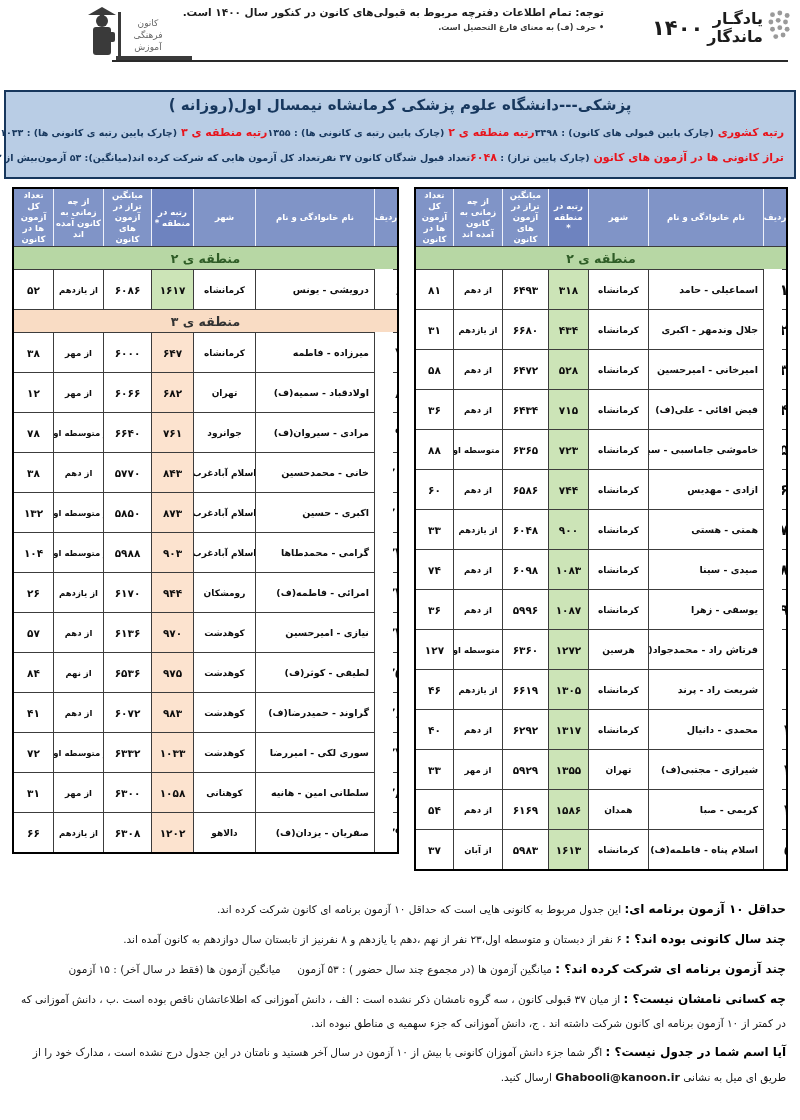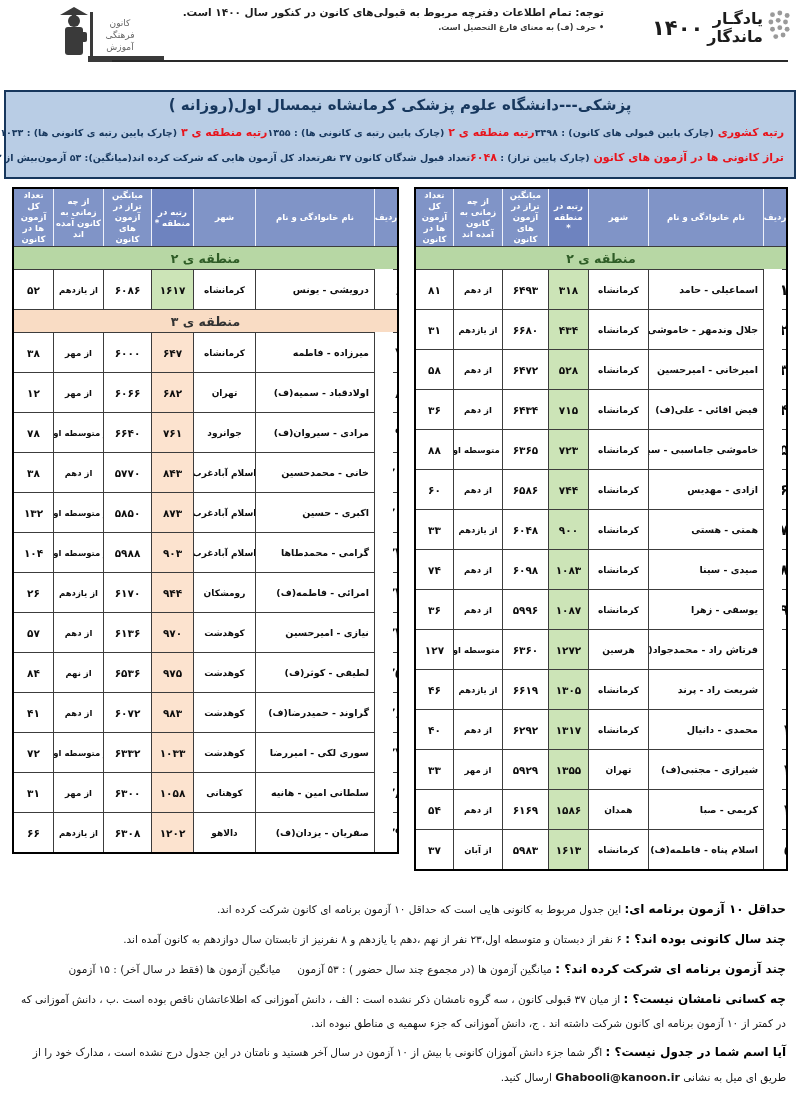"کانون" .logo { left: 48px -> 76px }
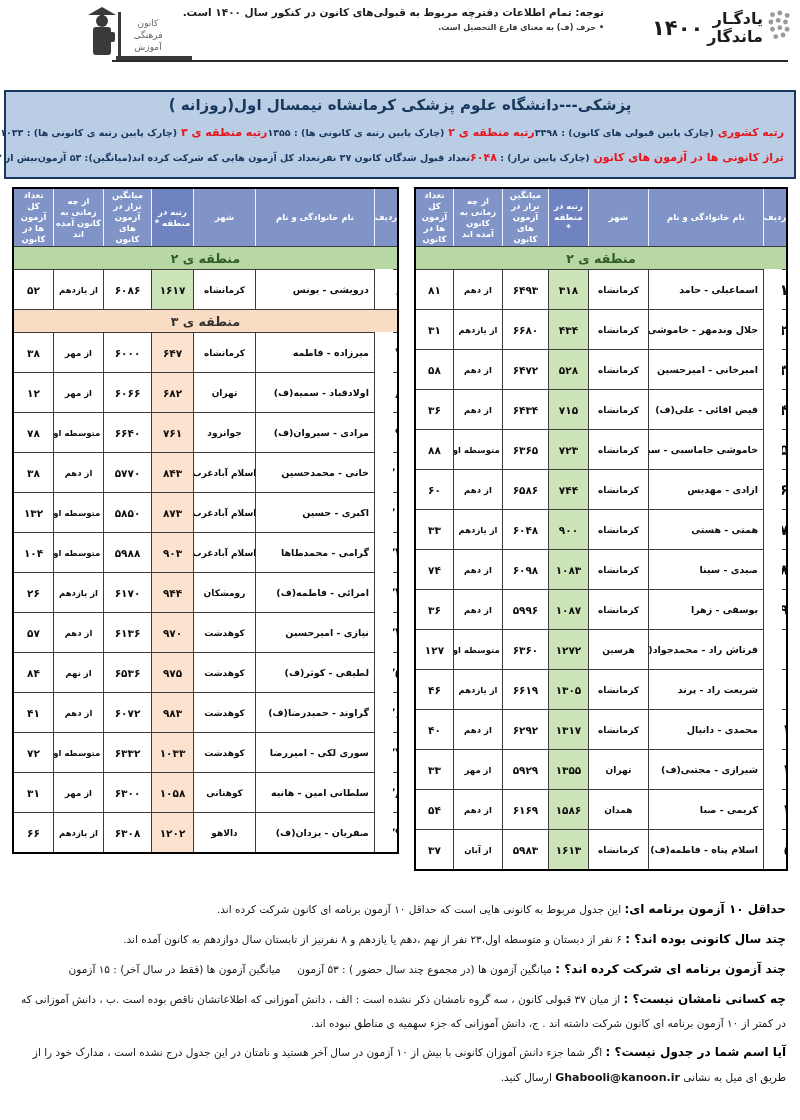"جلال وندمهر - خاموشی" div.td { text: خاموشی -> اکبری }
